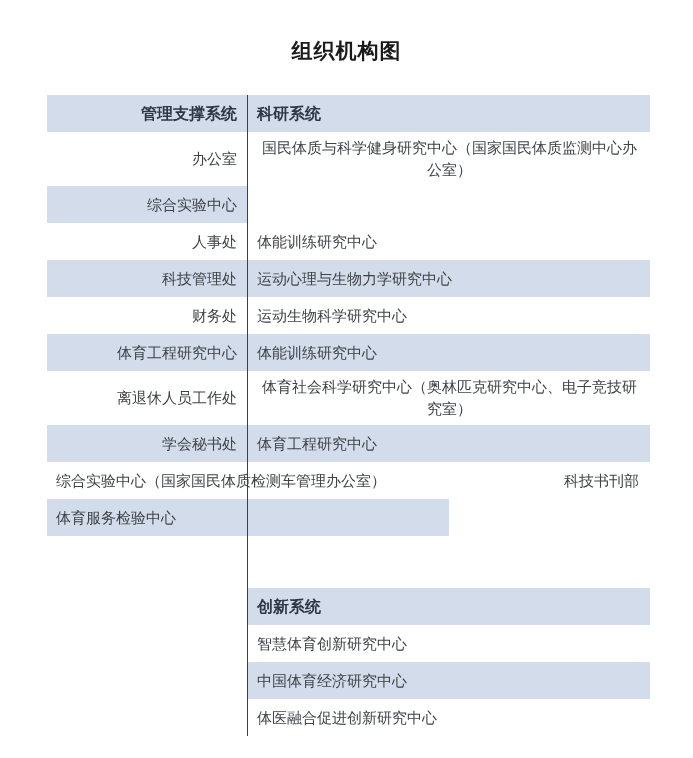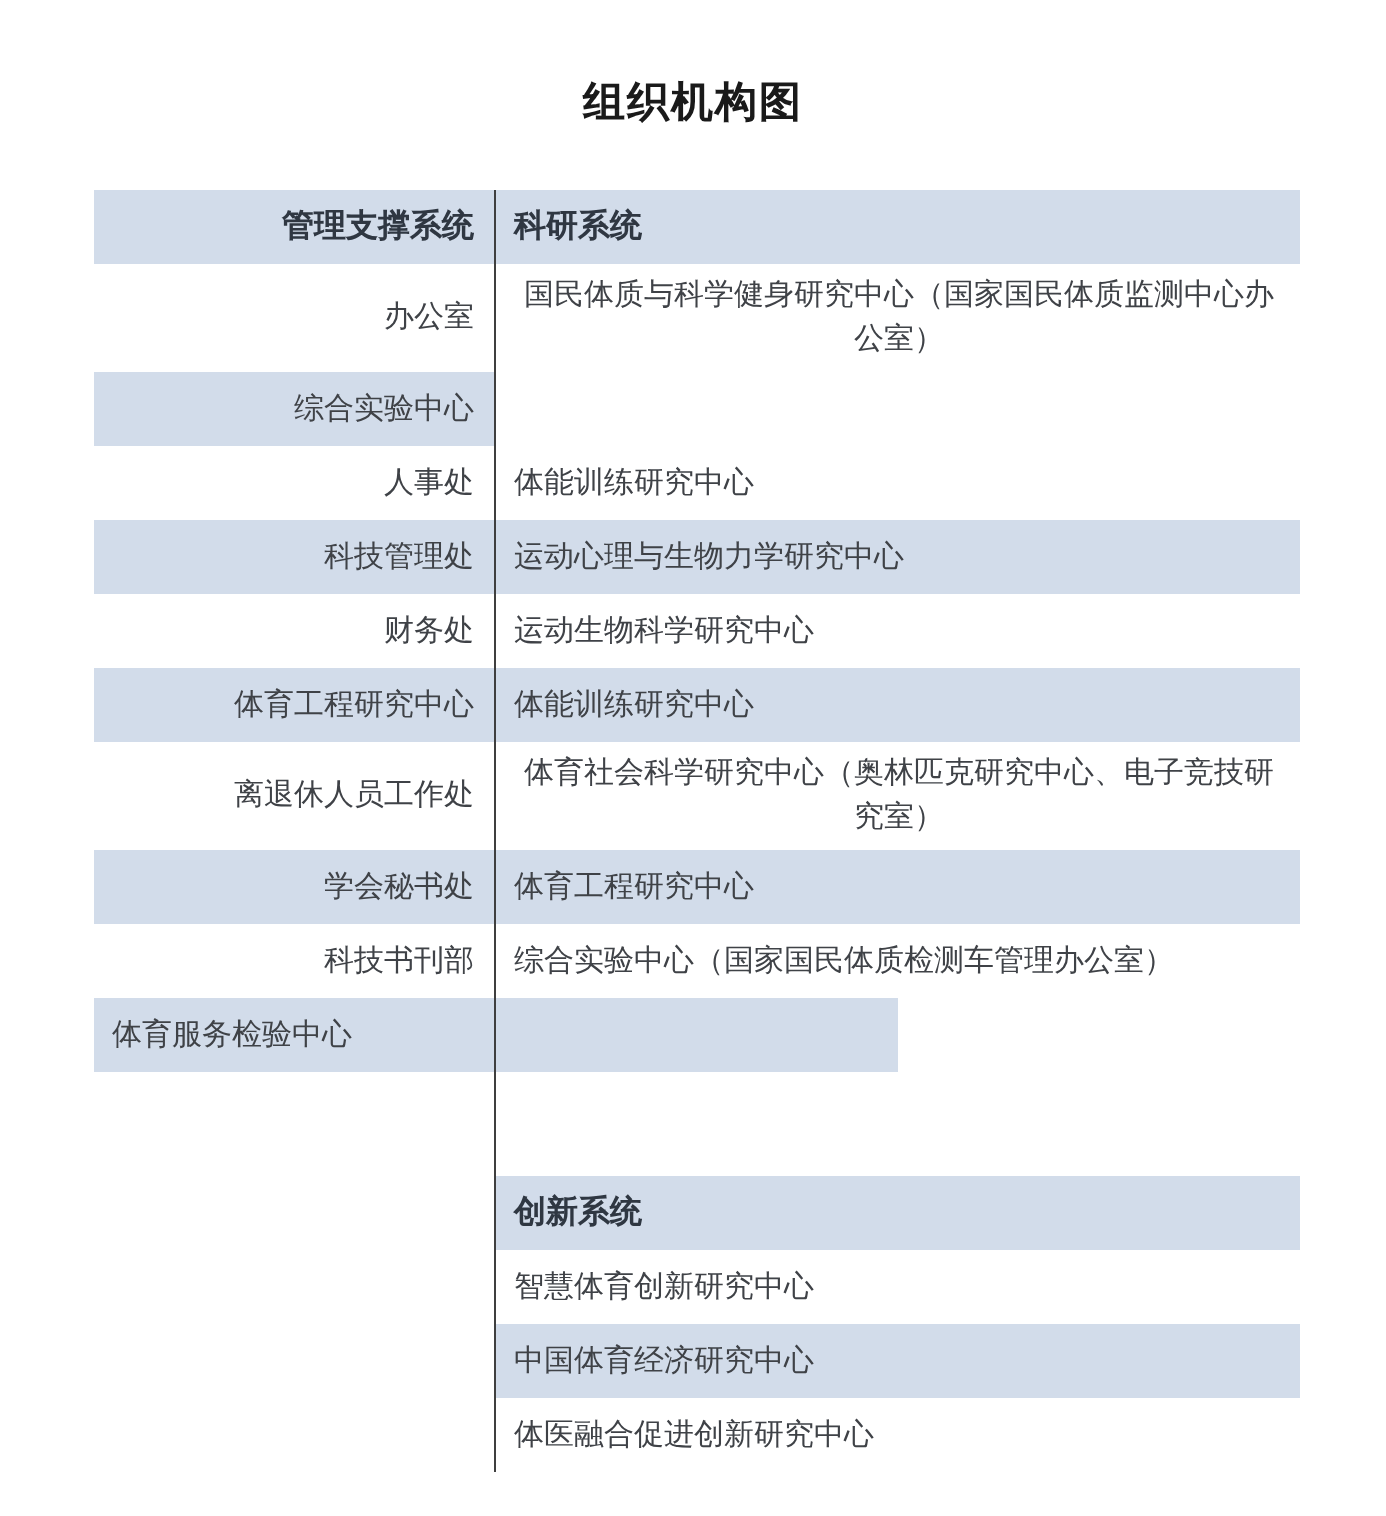"科技书刊部" div.cell { order: before "综合实验中心（国家国民体质检测车管理办公室）" -> after "综合实验中心（国家国民体质检测车管理办公室）" }
